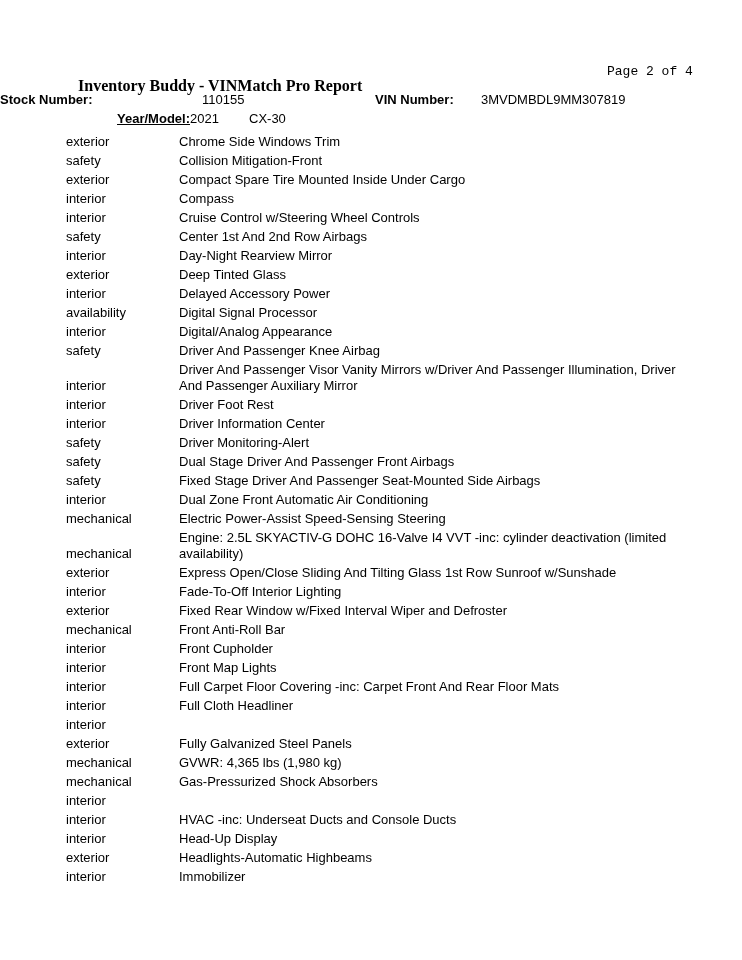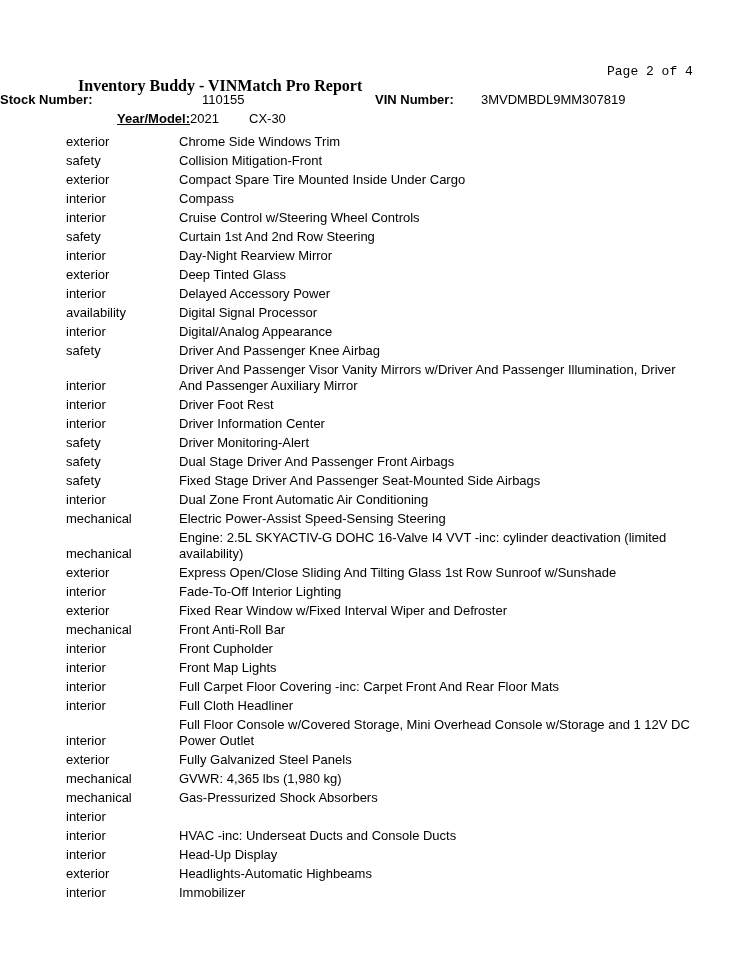"Curtain 1st And 2nd Row" div.fdesc { text: Curtain 1st And 2nd Row Steering -> Center 1st And 2nd Row Airbags }
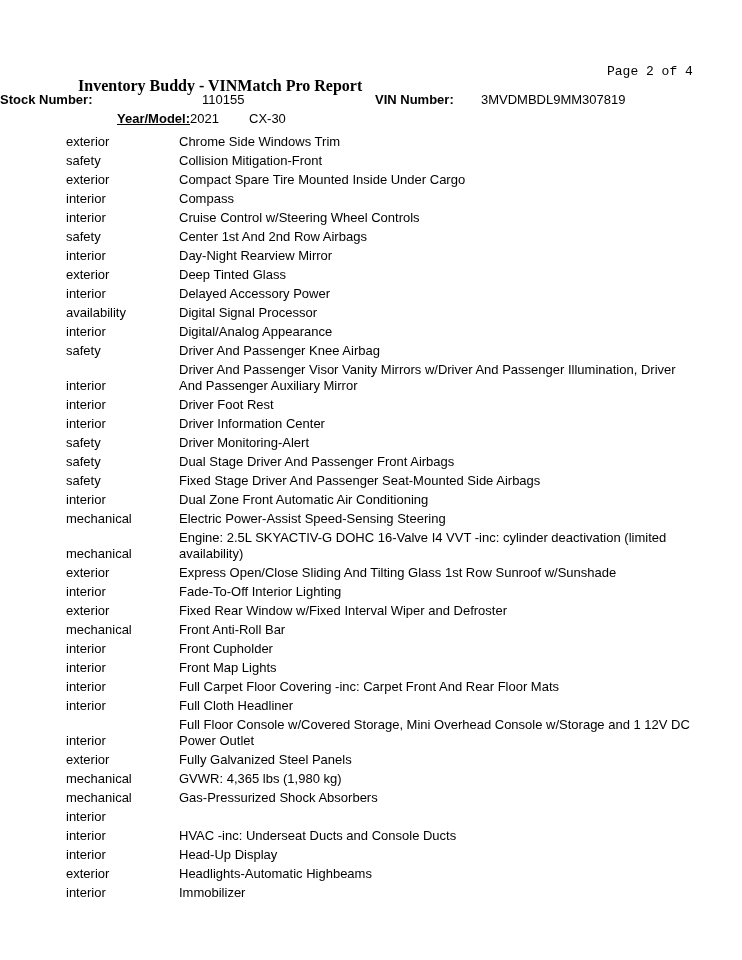"Full Floor Console w/Covered Storage," div.fdesc { html: <div>Full Floor Console w/Covered Storage, Mini Overhead Console w/Storage and 1 12V DC Power Outlet</div> -> none }
